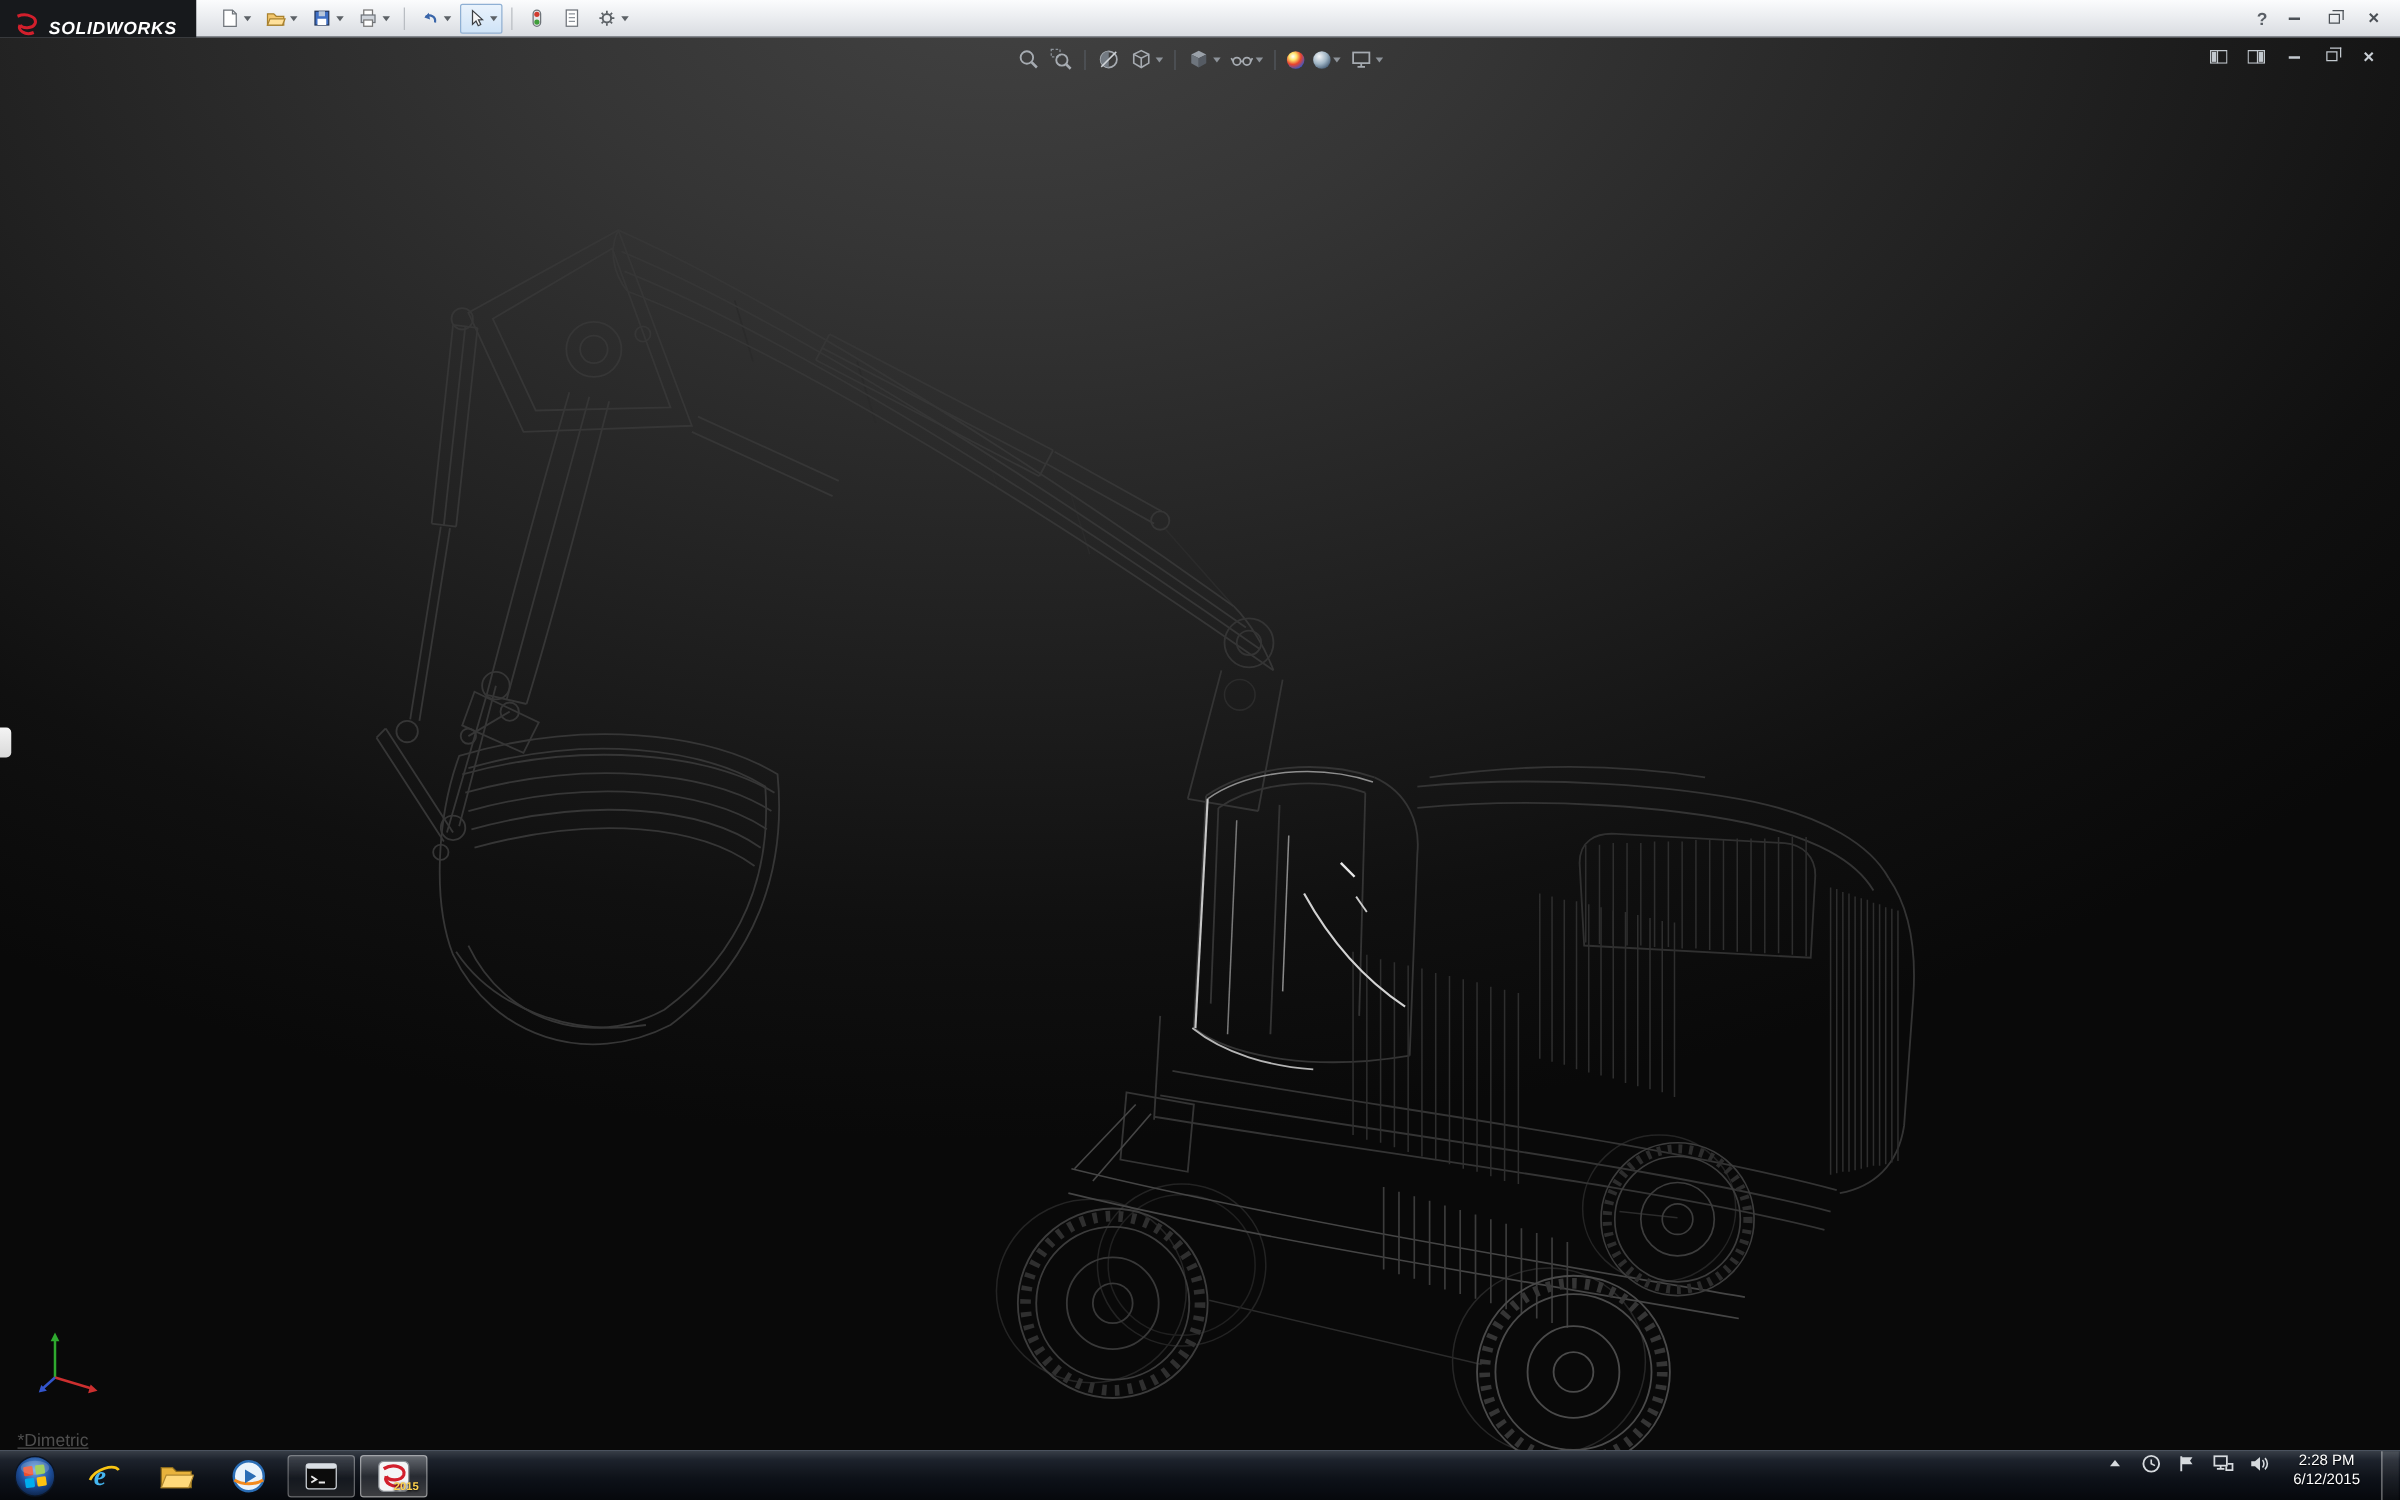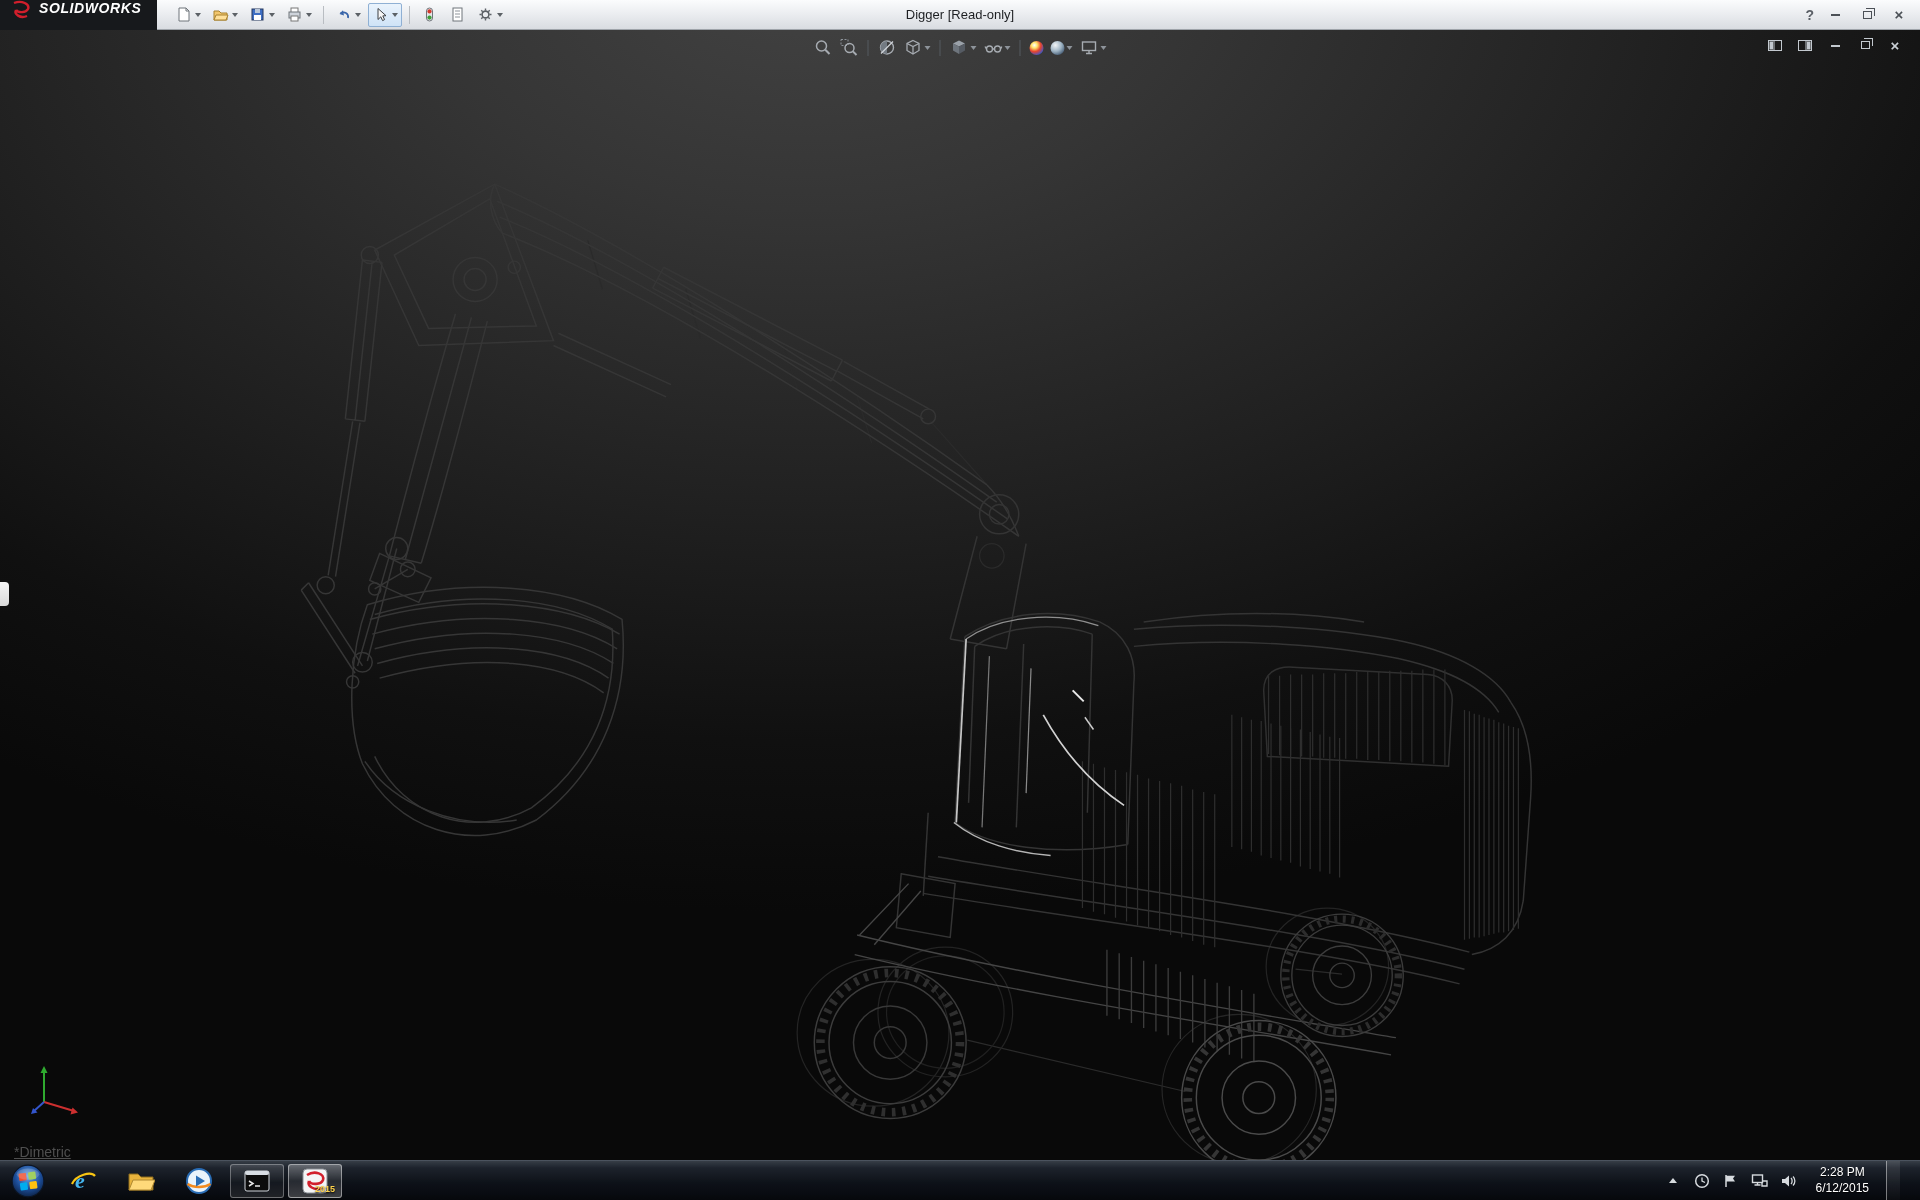"SOLIDWORKS" .logo { align-items: flex-start -> flex-end }
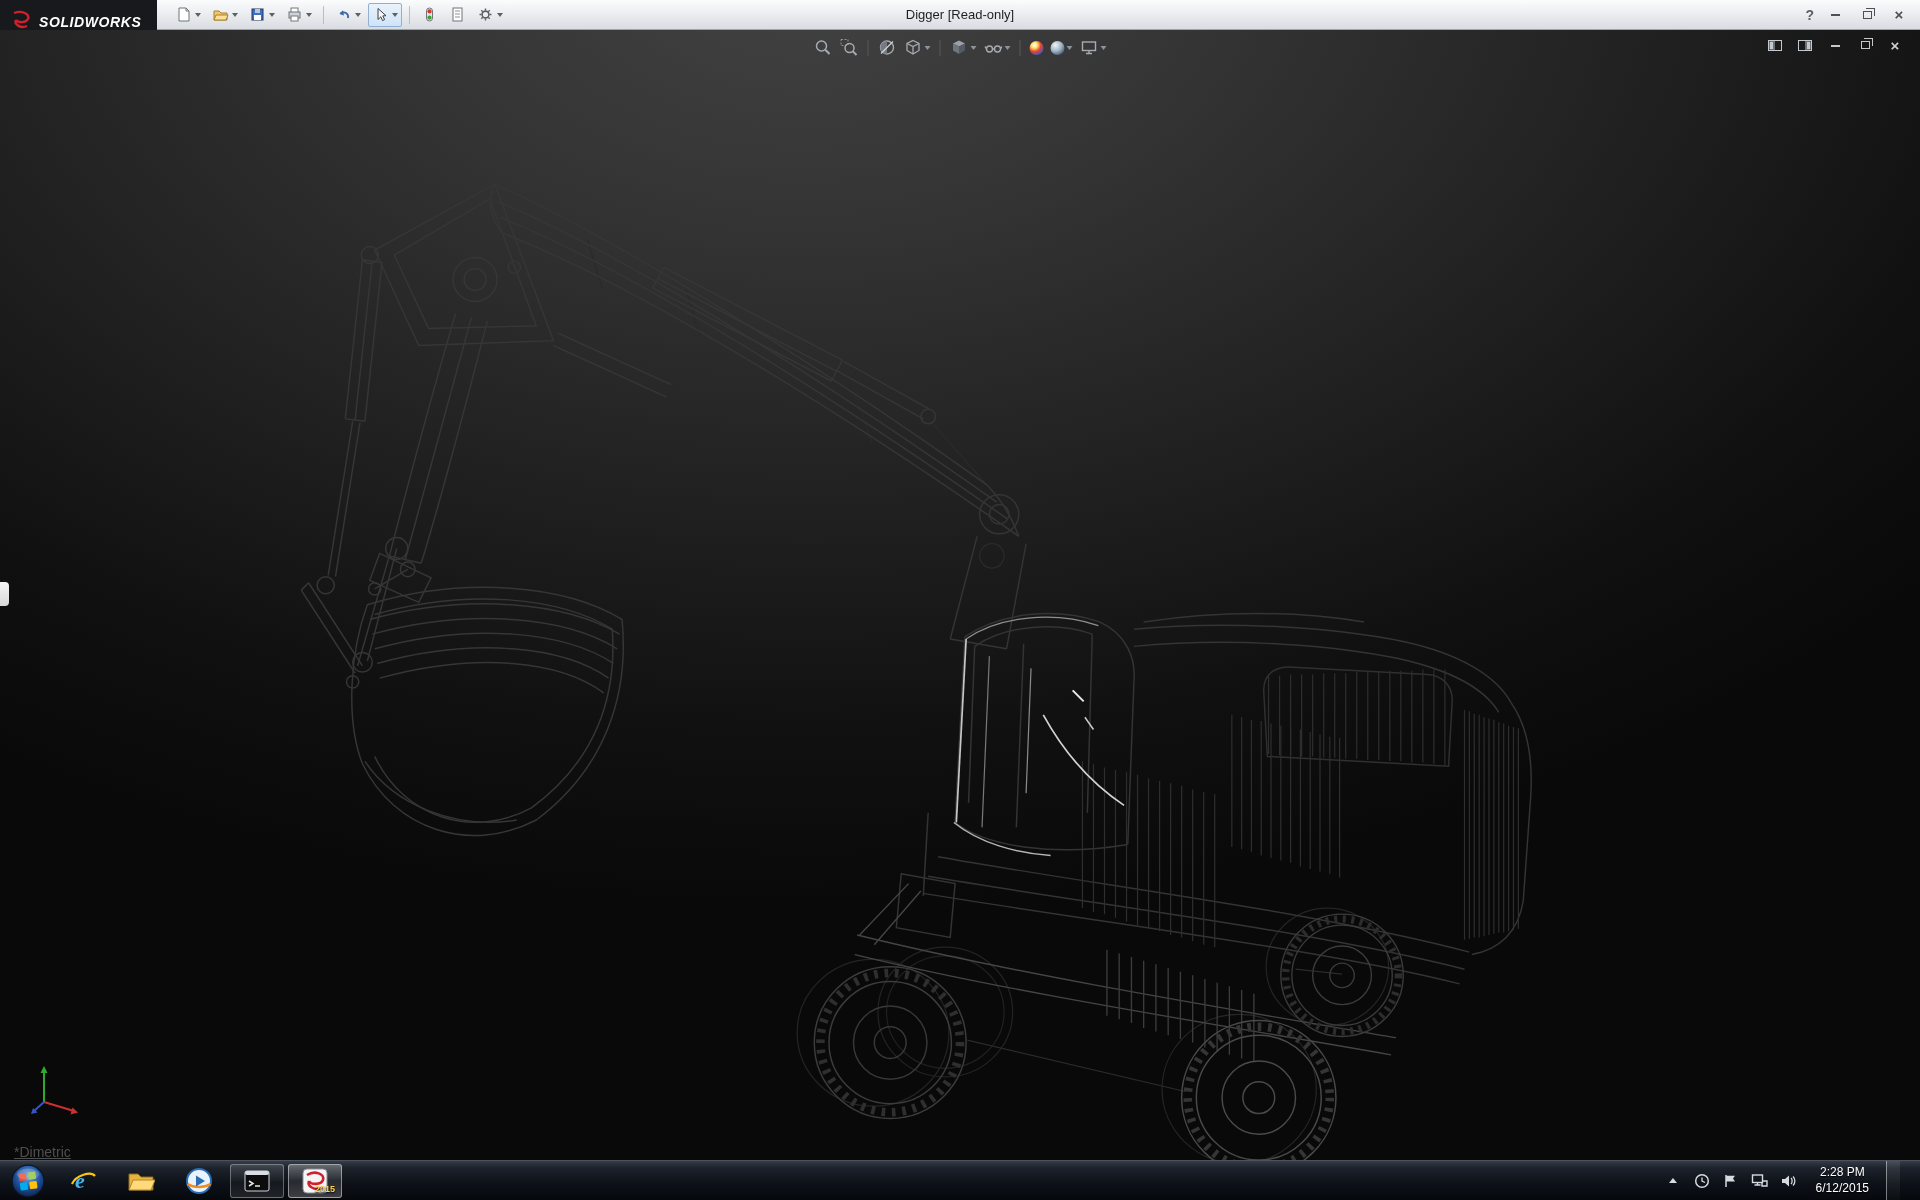"Digger [Read-only]" div.win-title { html: <div>Digger [Read-only]</div> -> none }
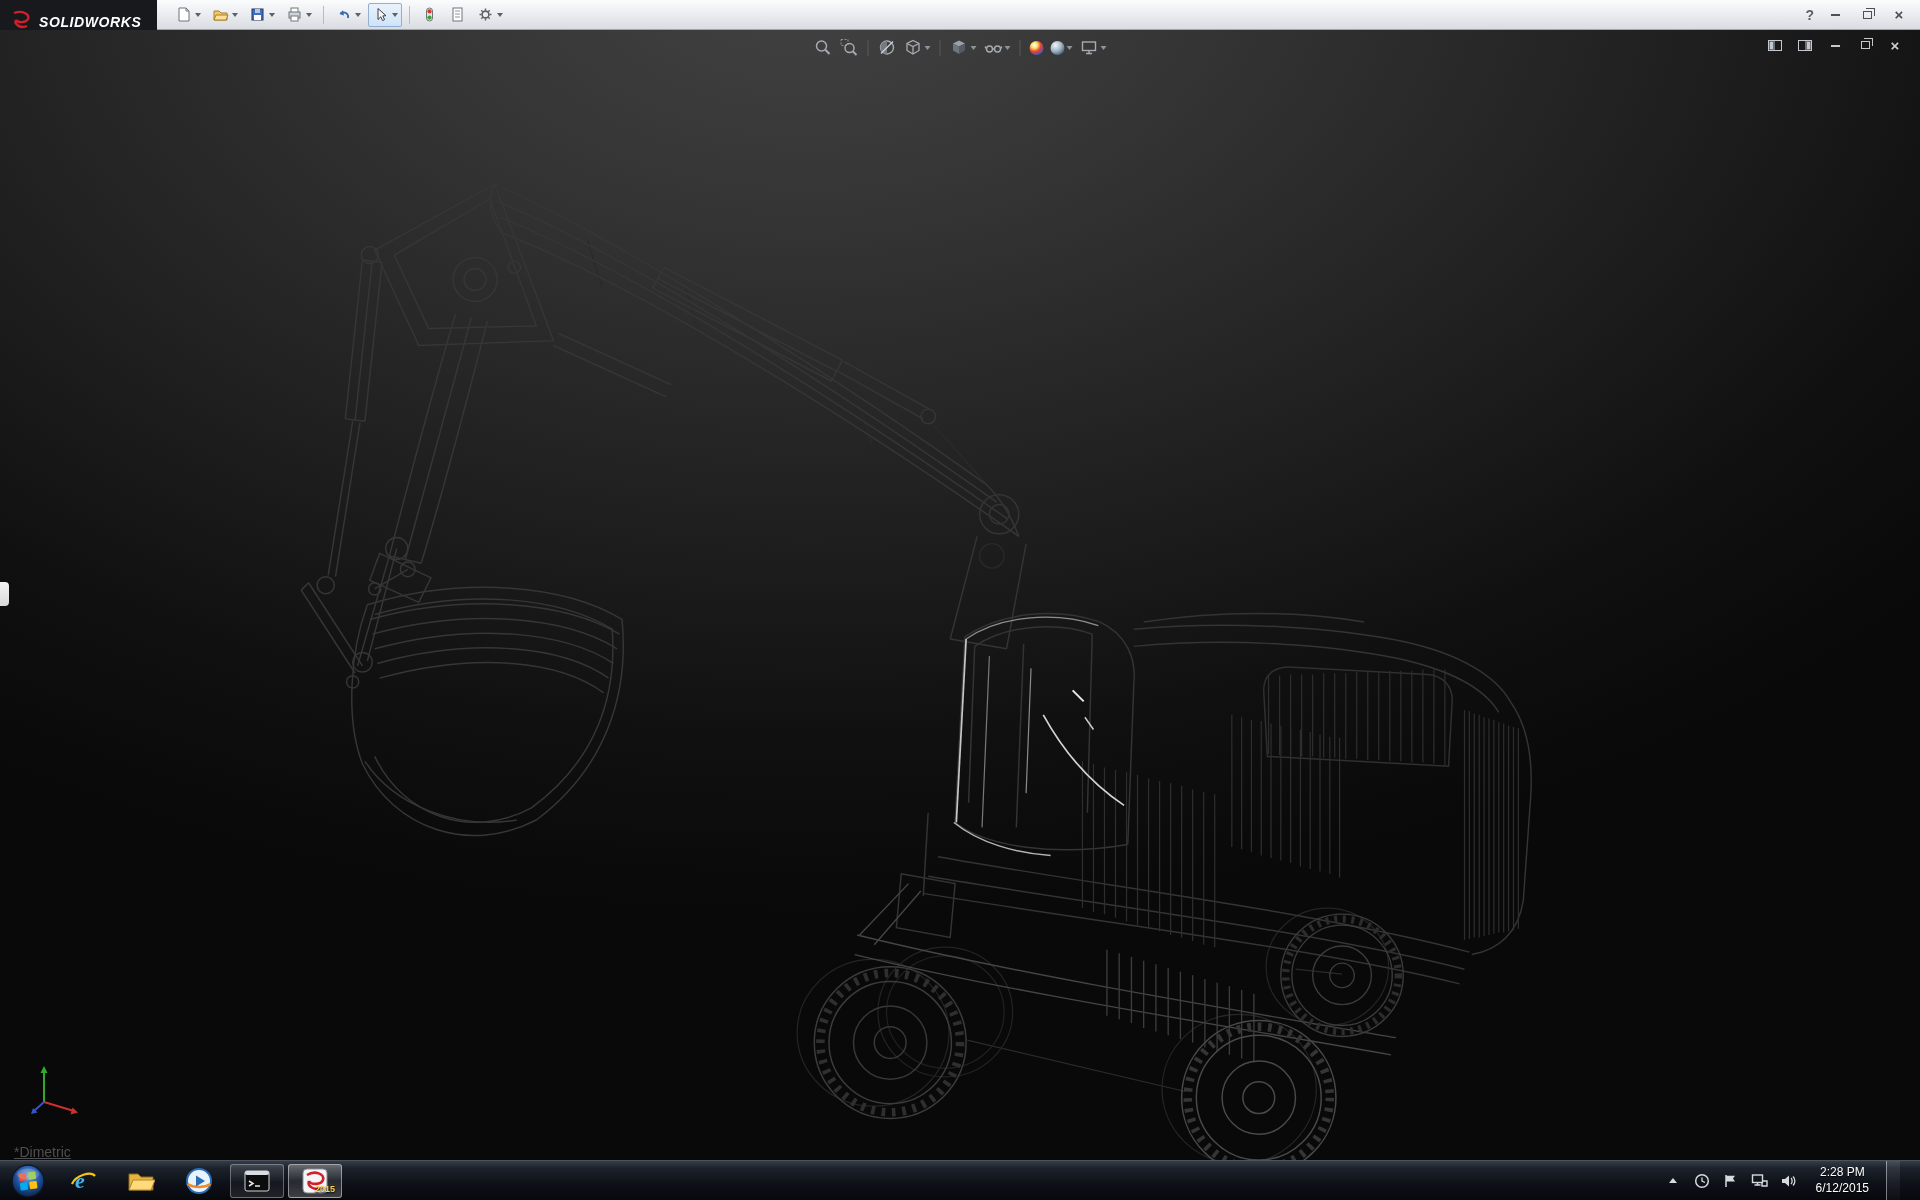"2:28 PM" .tray { align-items: center -> flex-start; padding-right: 20px -> 1px }
